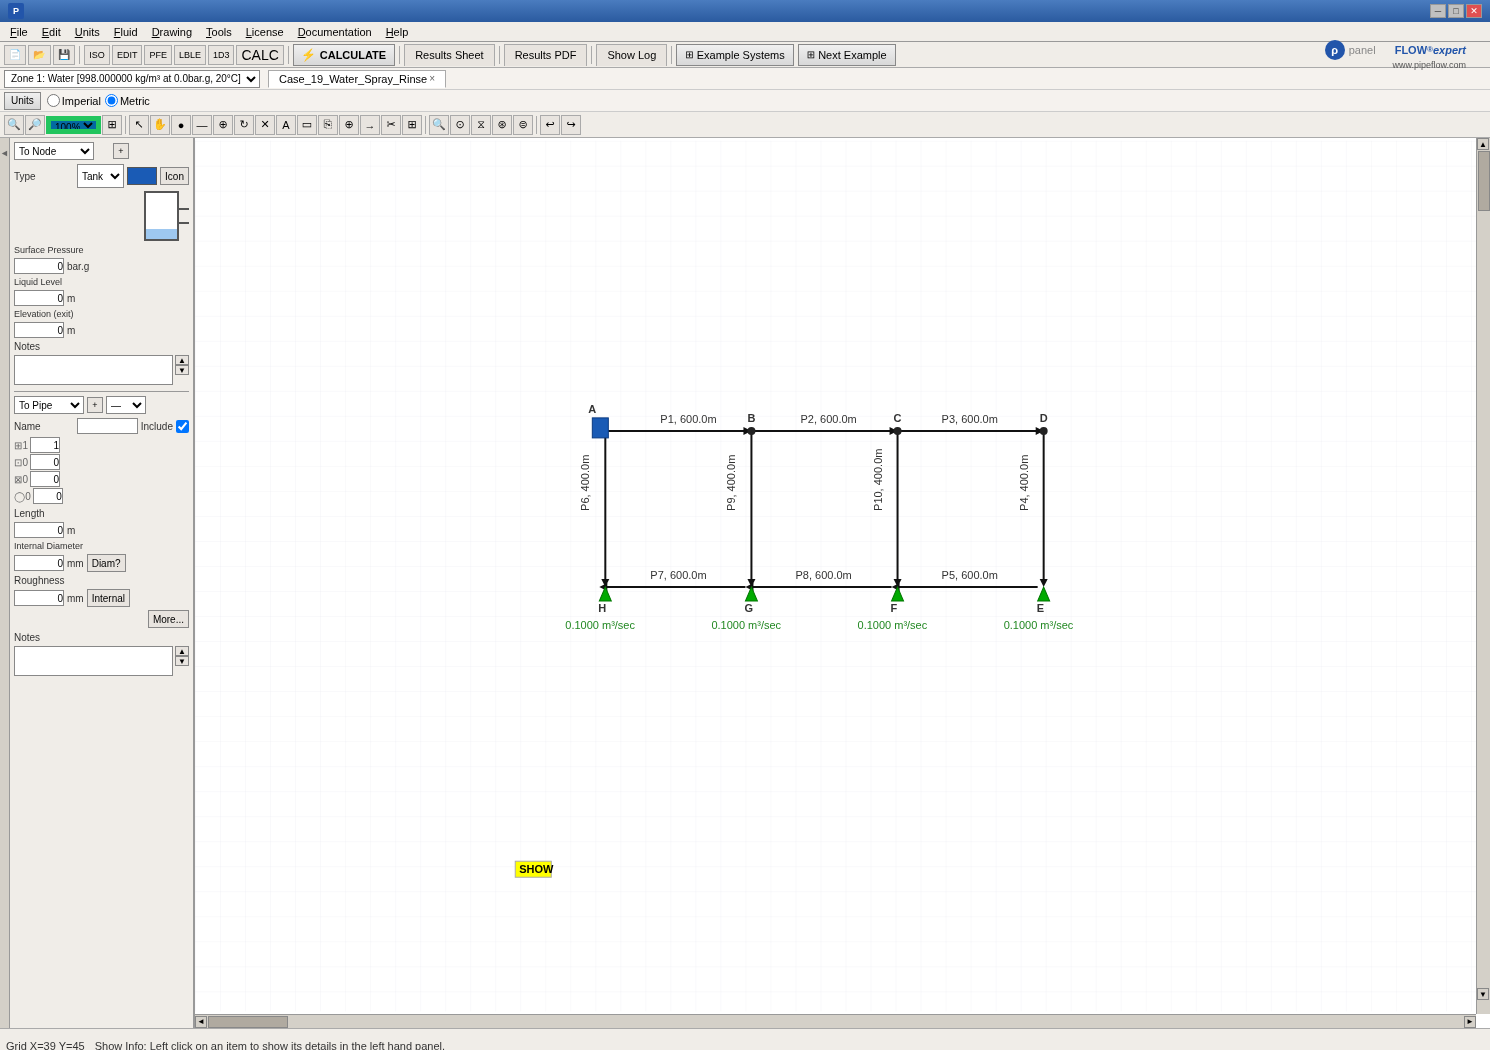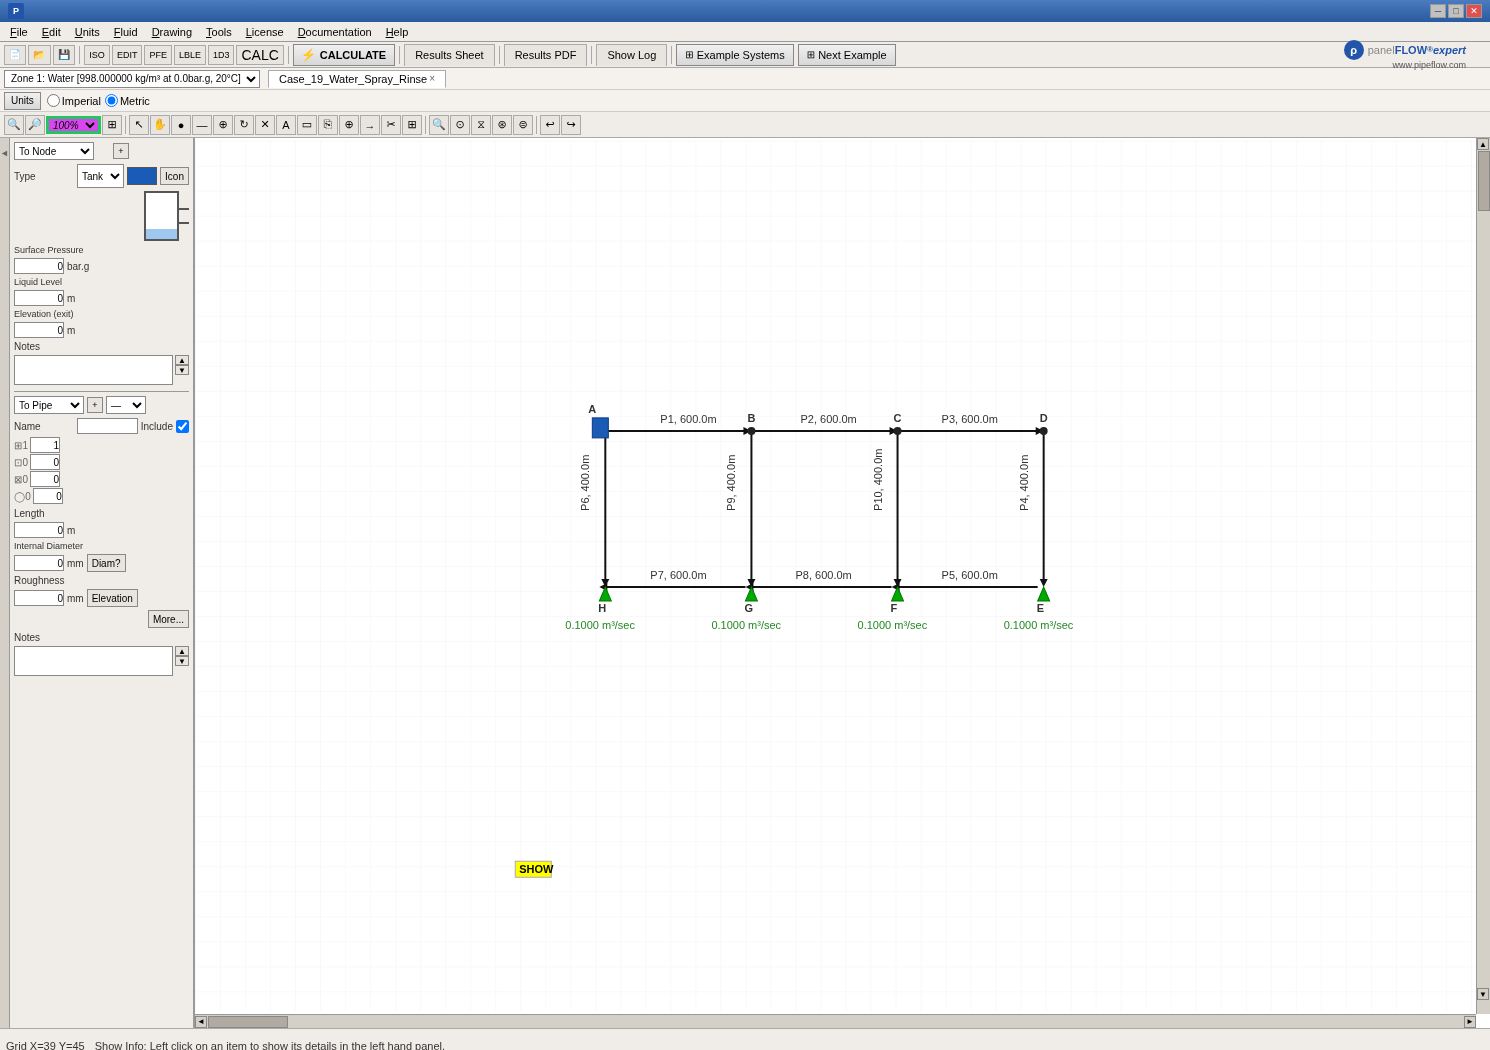"FLOW" .logo-flow { padding-left: none -> 19px }
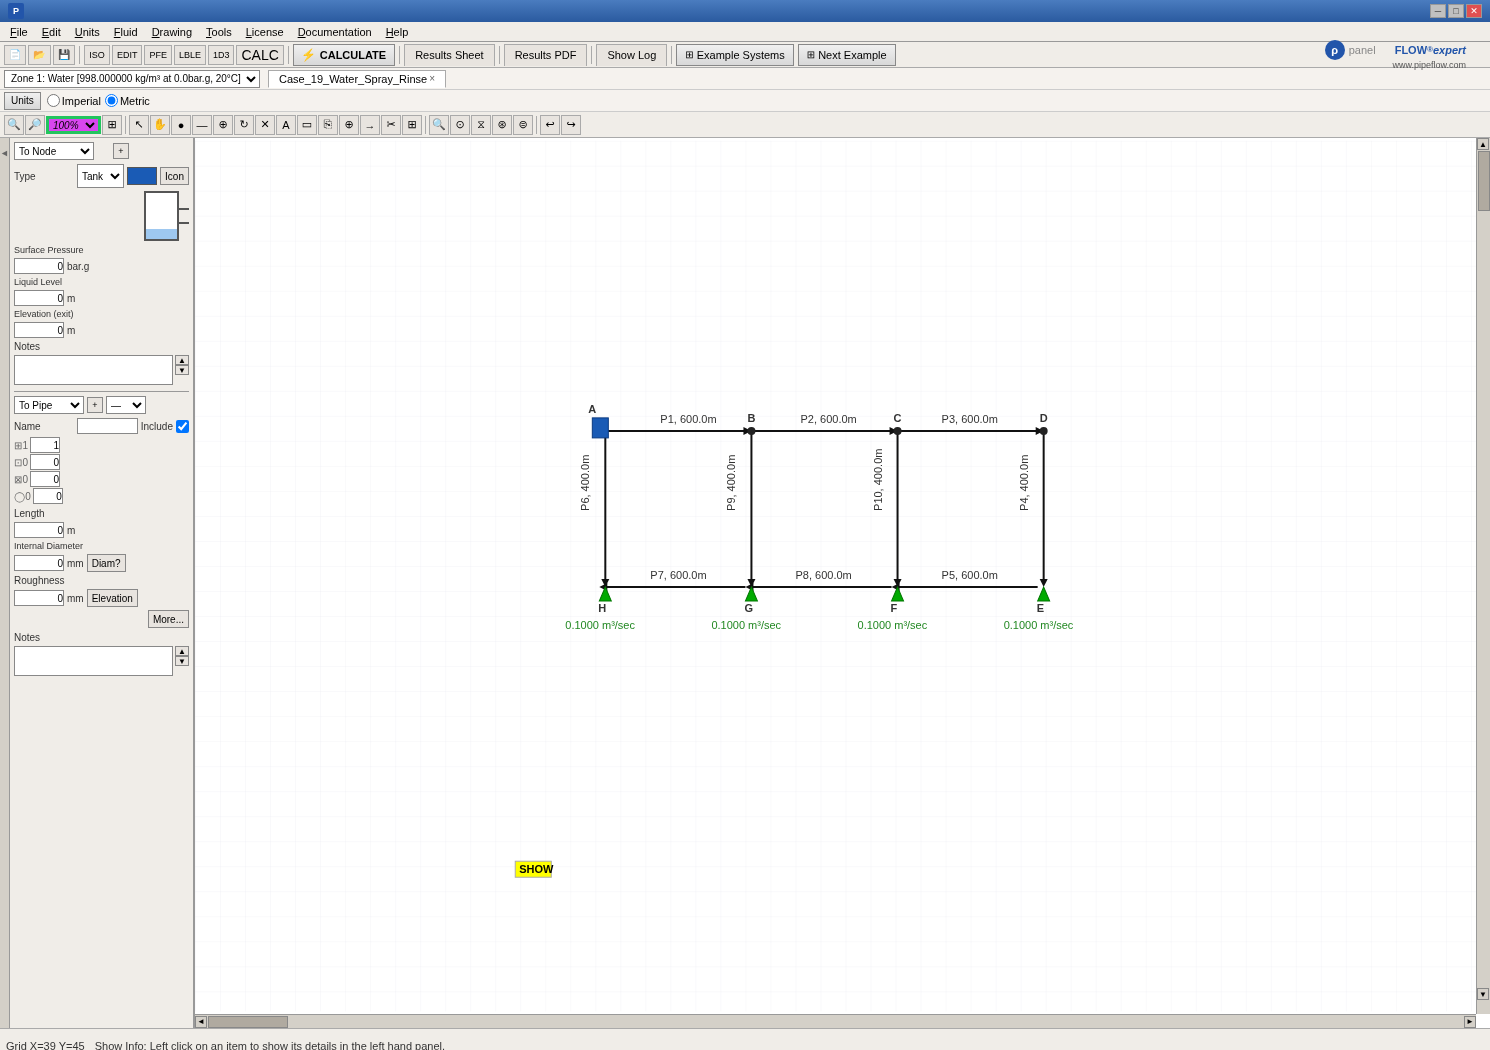"100%" .zoom-select { background: #d946ef -> #0369a1; border: 3px solid #22c55e -> 5px solid #22c55e; font-style: italic -> none }
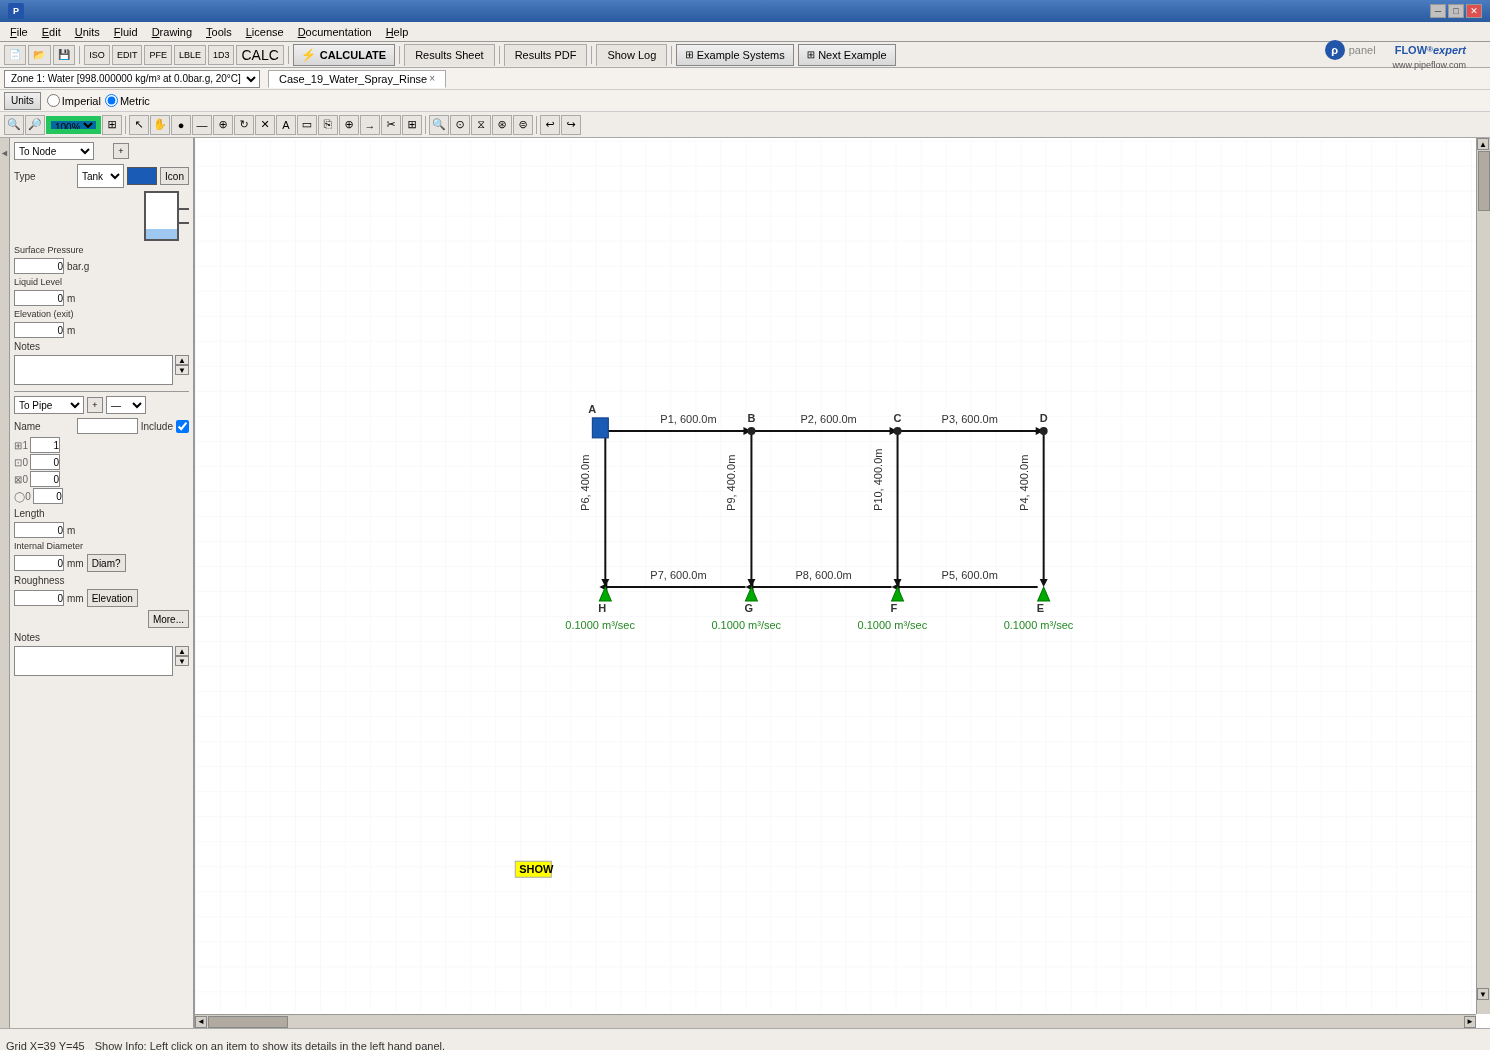"Elevation" button.icon-btn { text: Elevation -> Internal }
